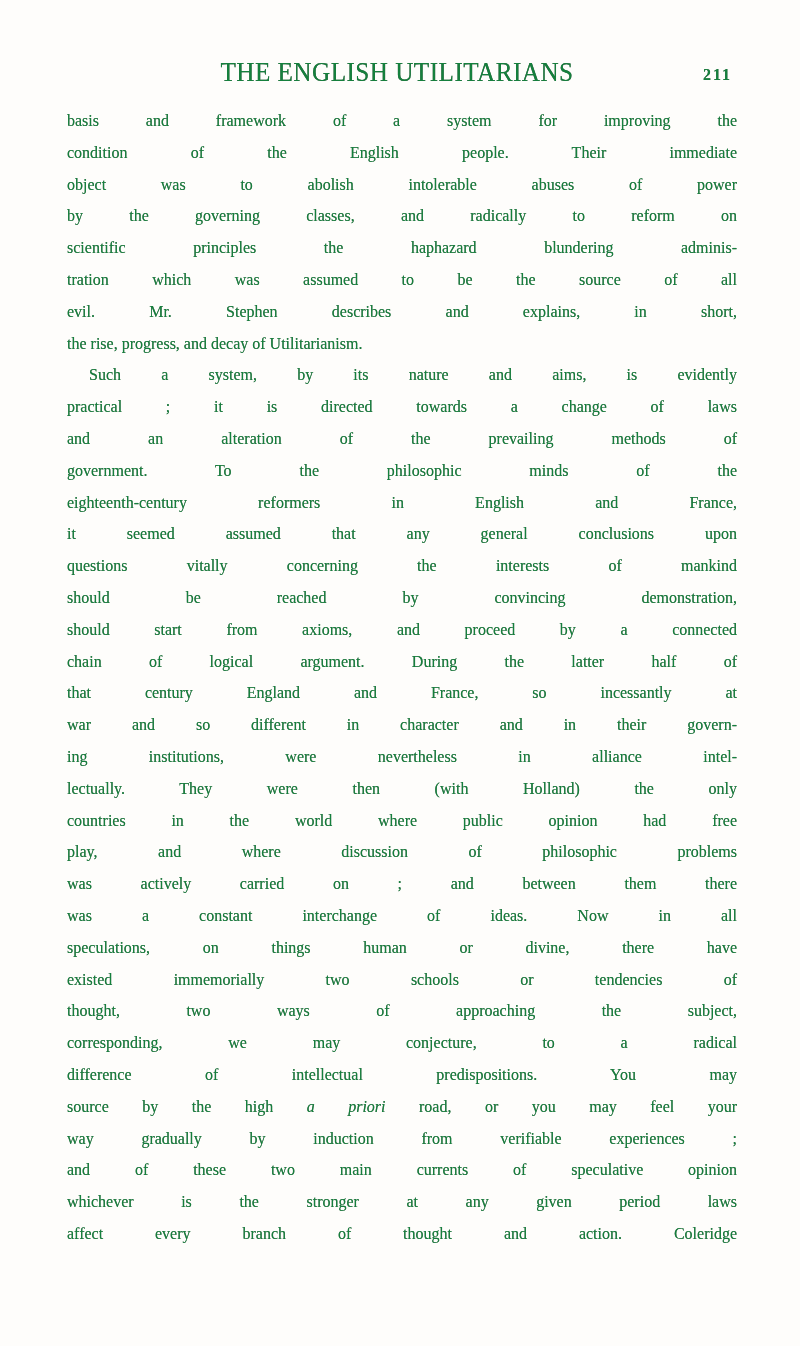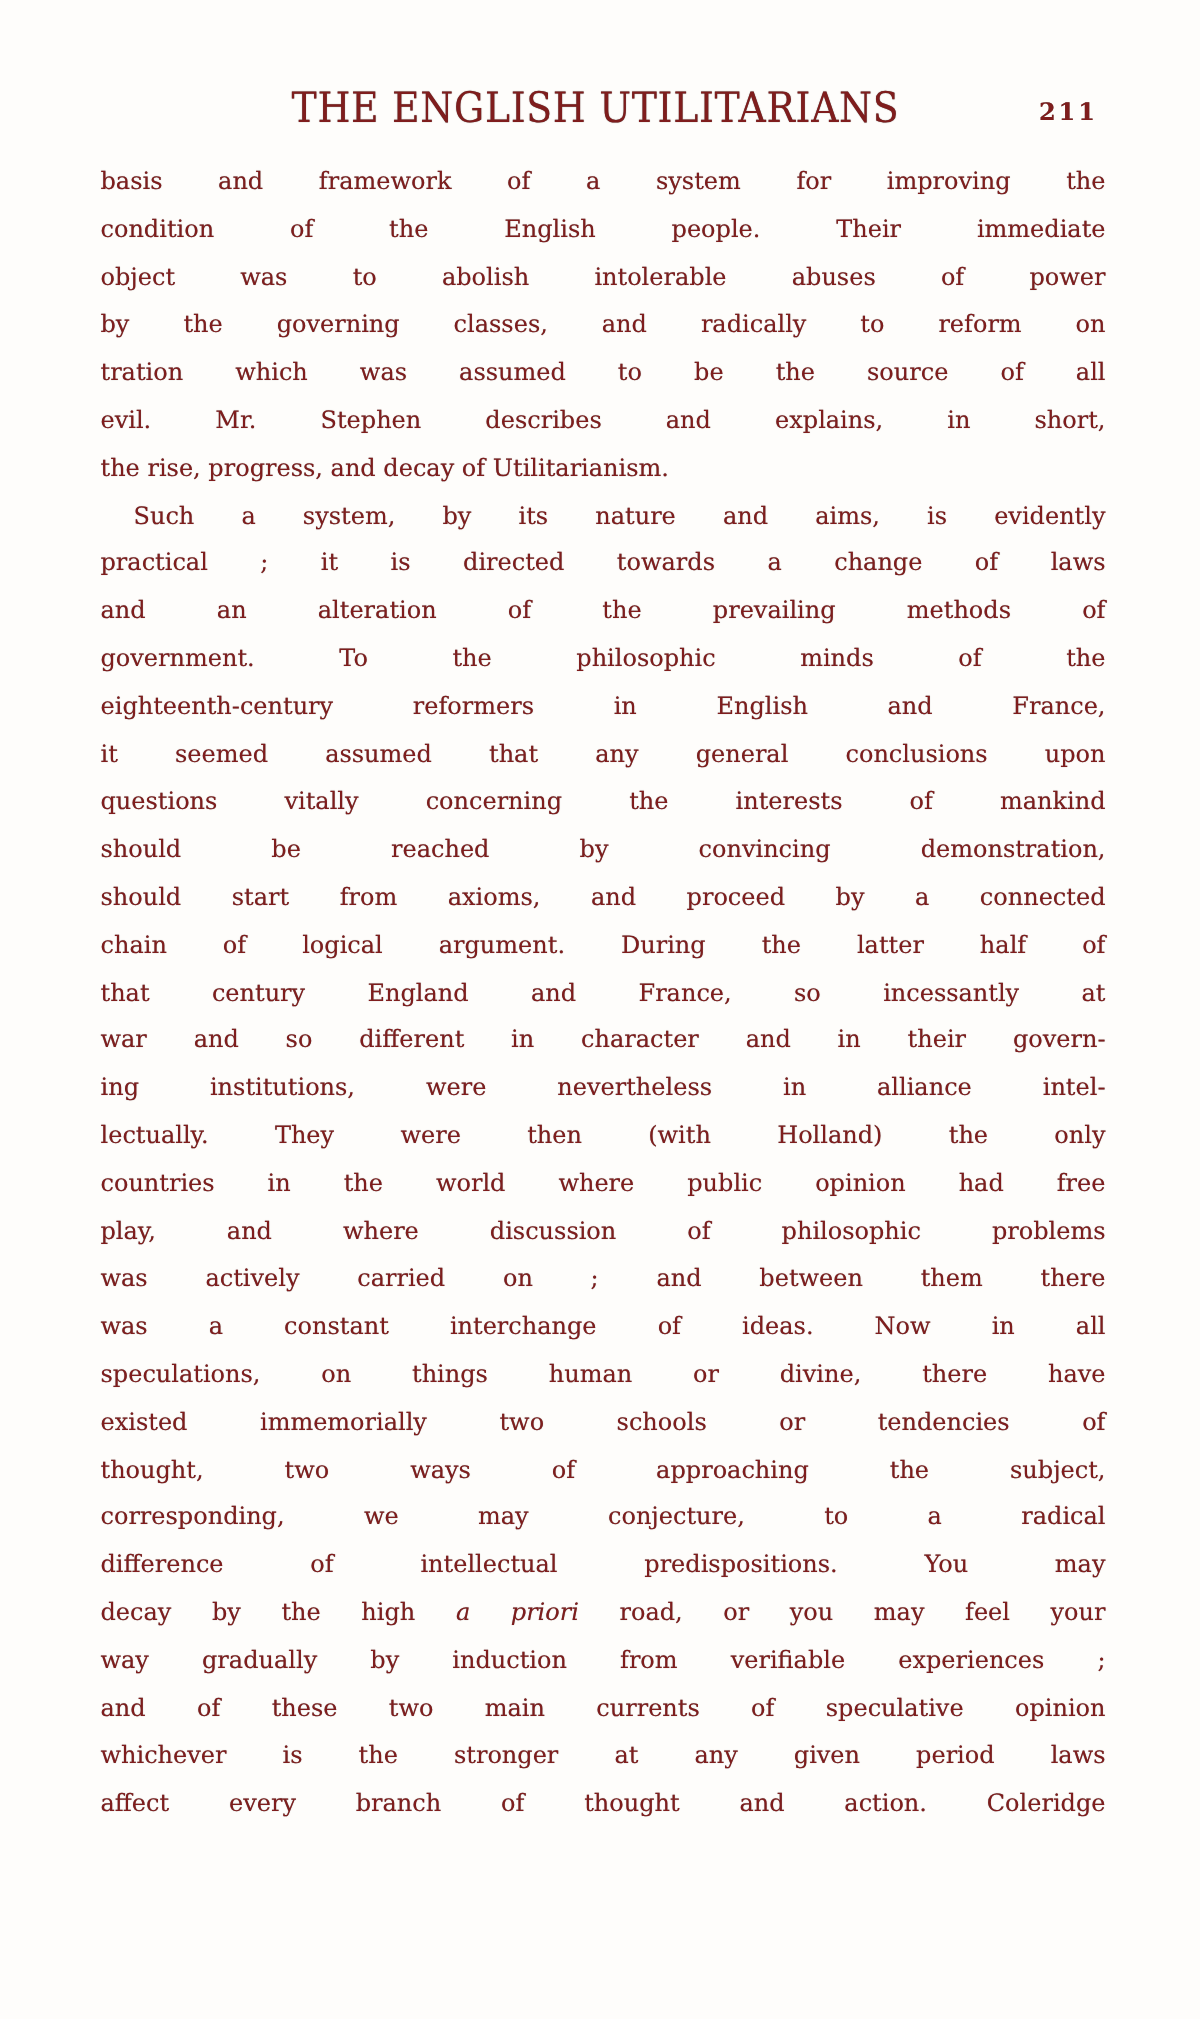"THE ENGLISH UTILITARIANS" div.page { color: #7f1d1d -> #15803d; font-family: none -> Liberation Serif, serif }
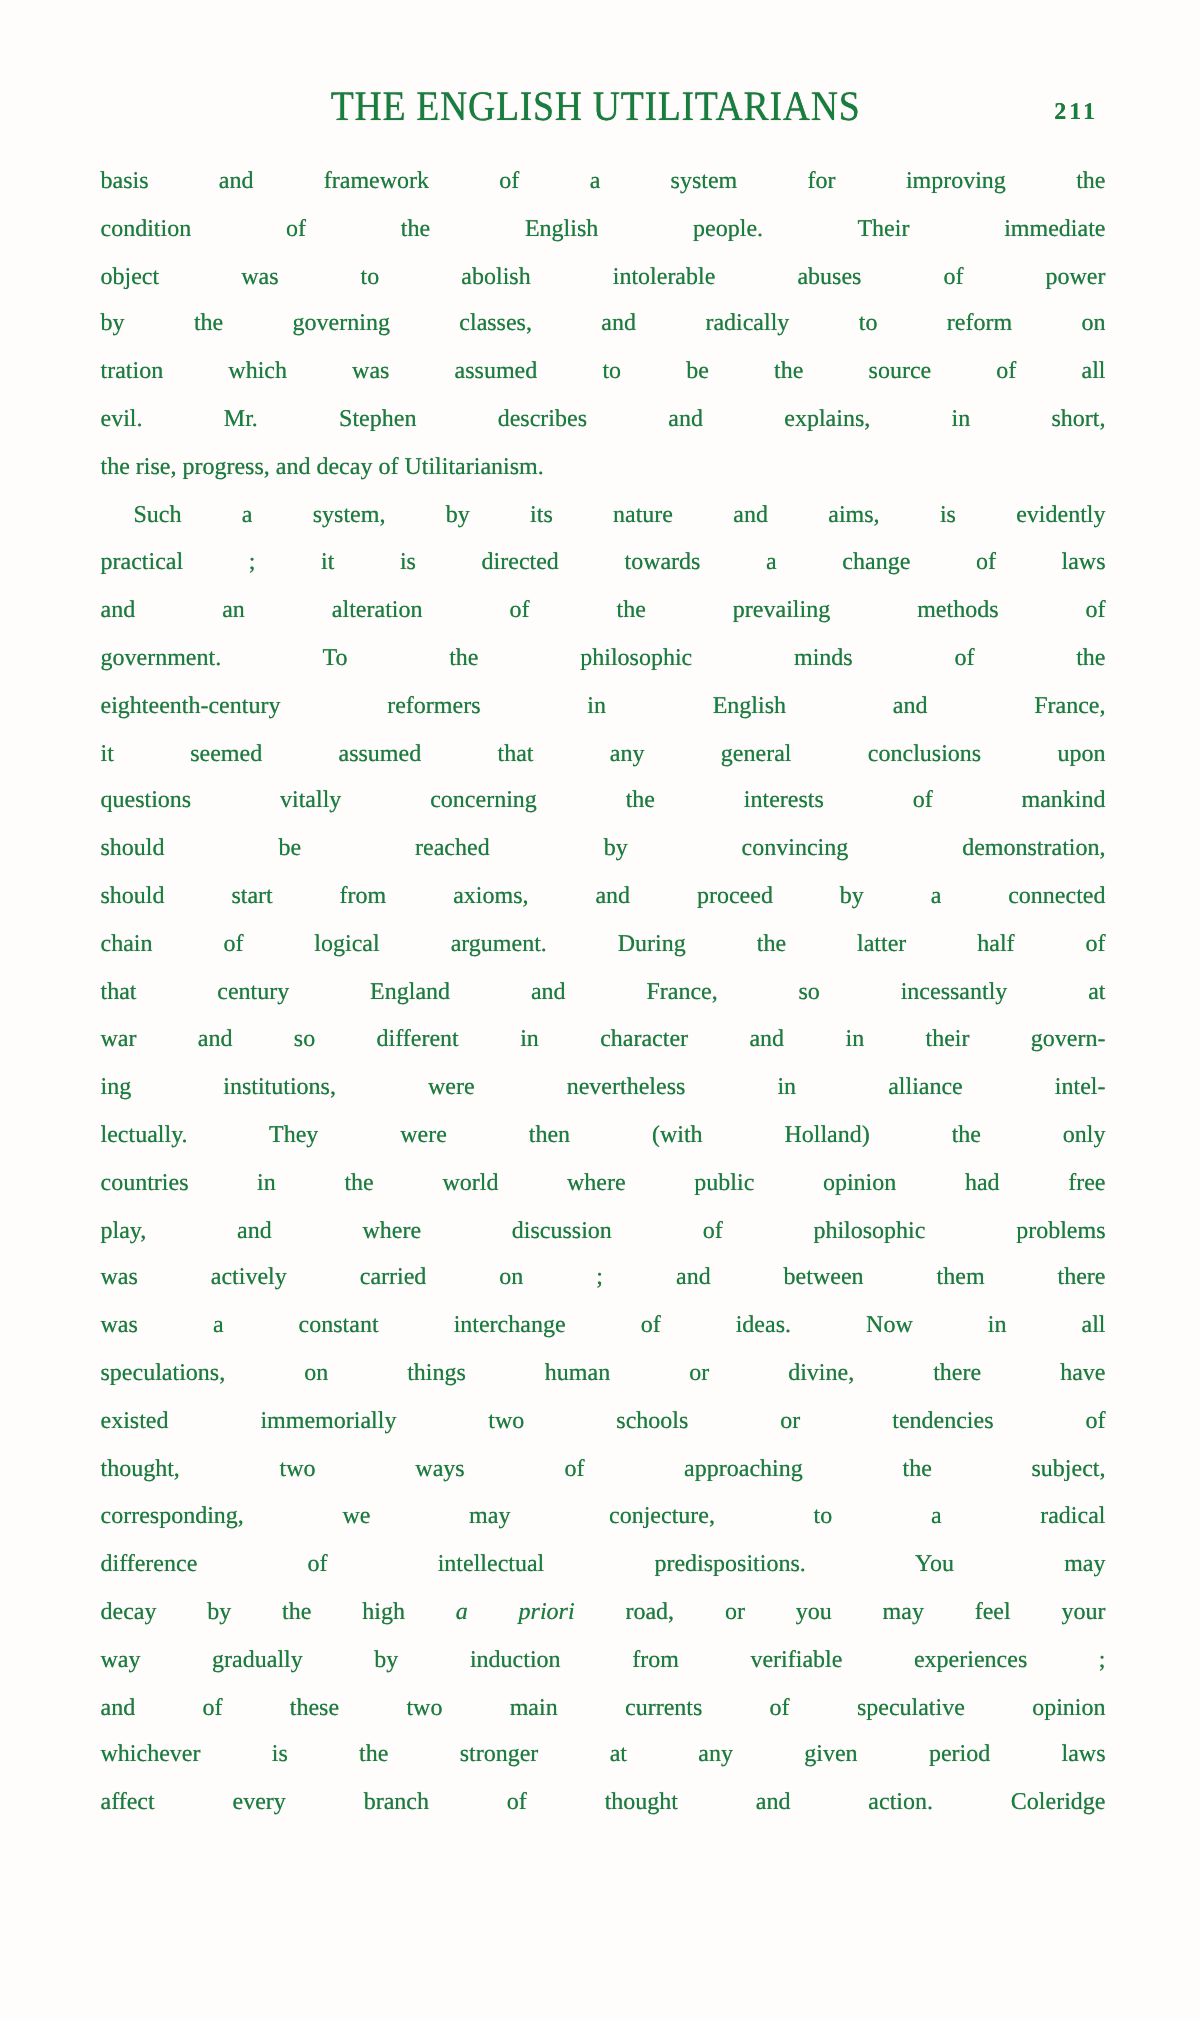"scientific principles the haphazard" div.ln { html: none -> <div>scientific principles the haphazard blundering adminis-</div> }
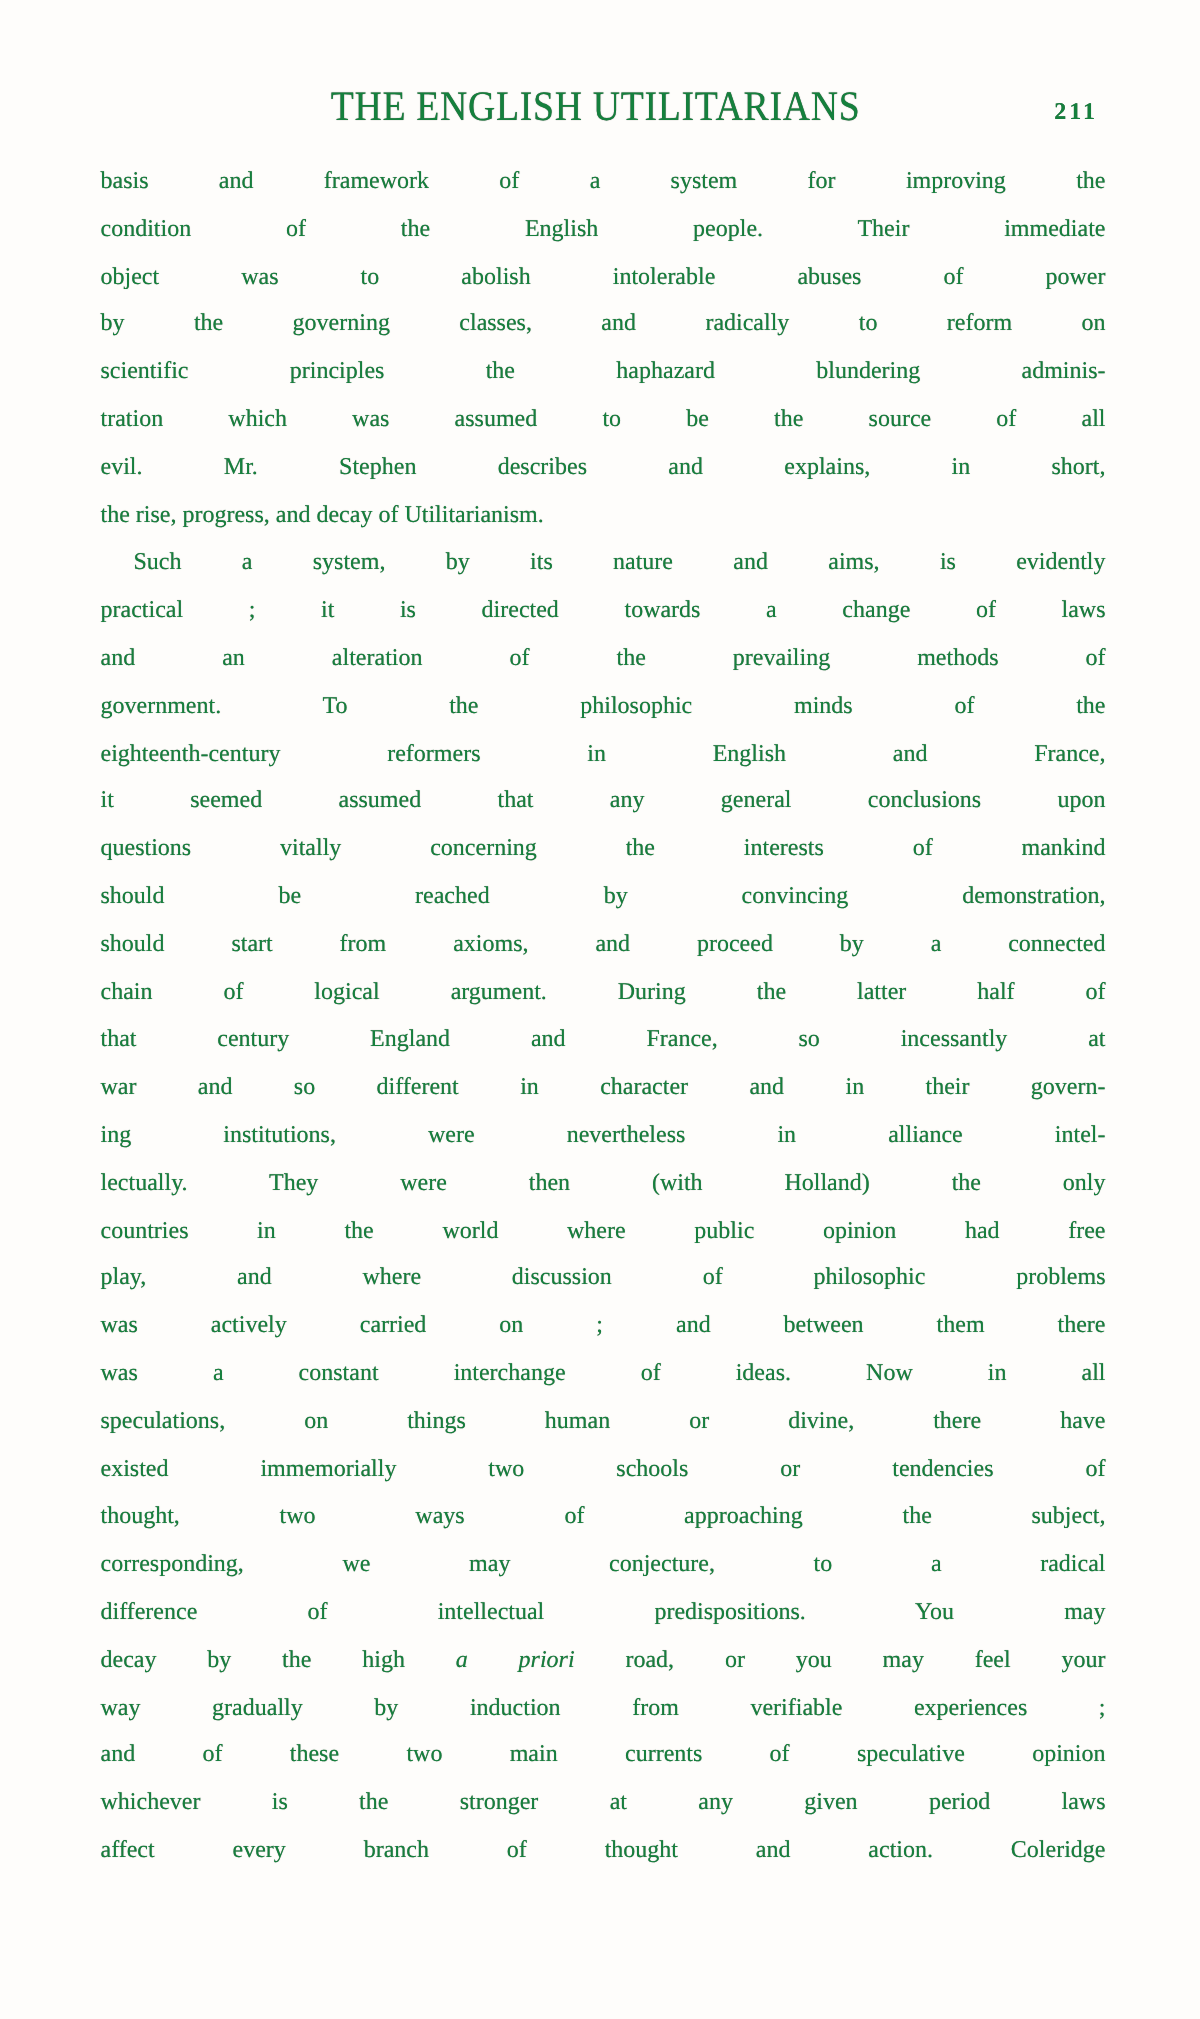"decay by the high" span { text: decay -> source }
